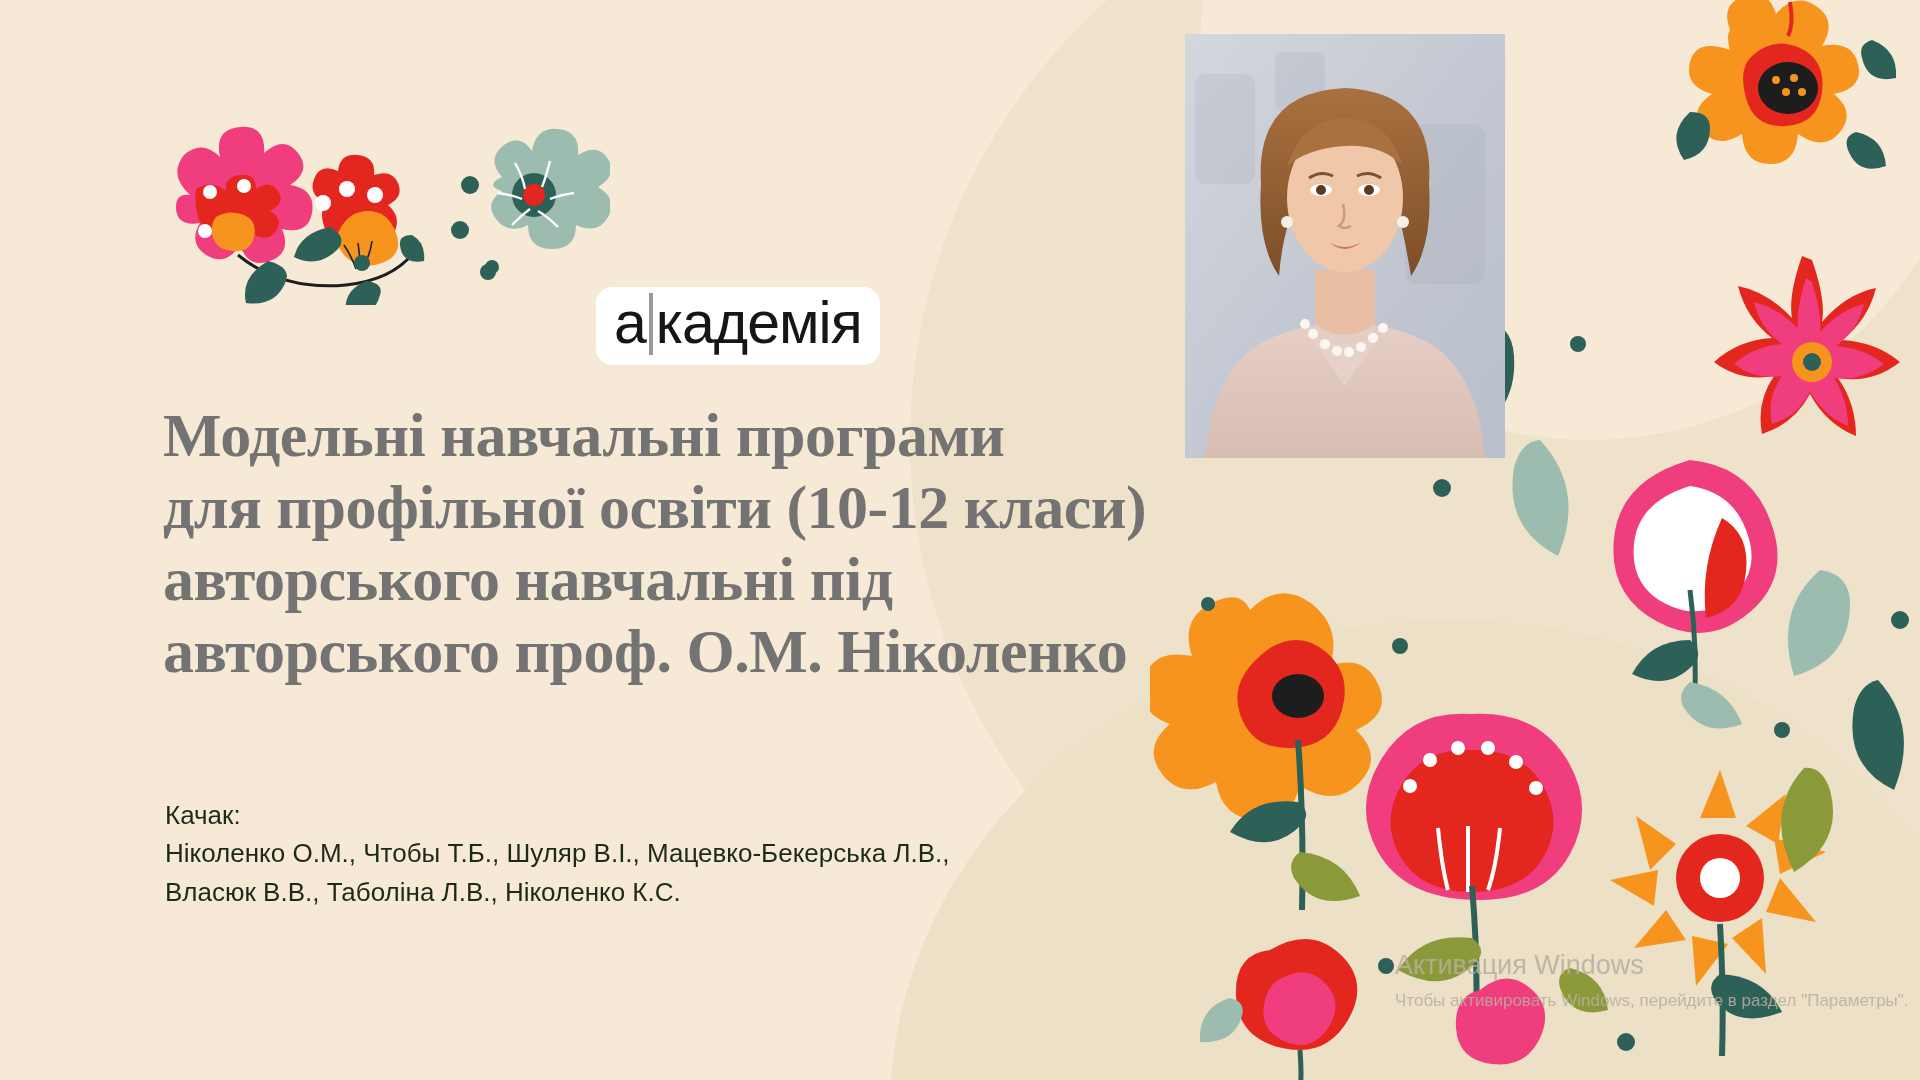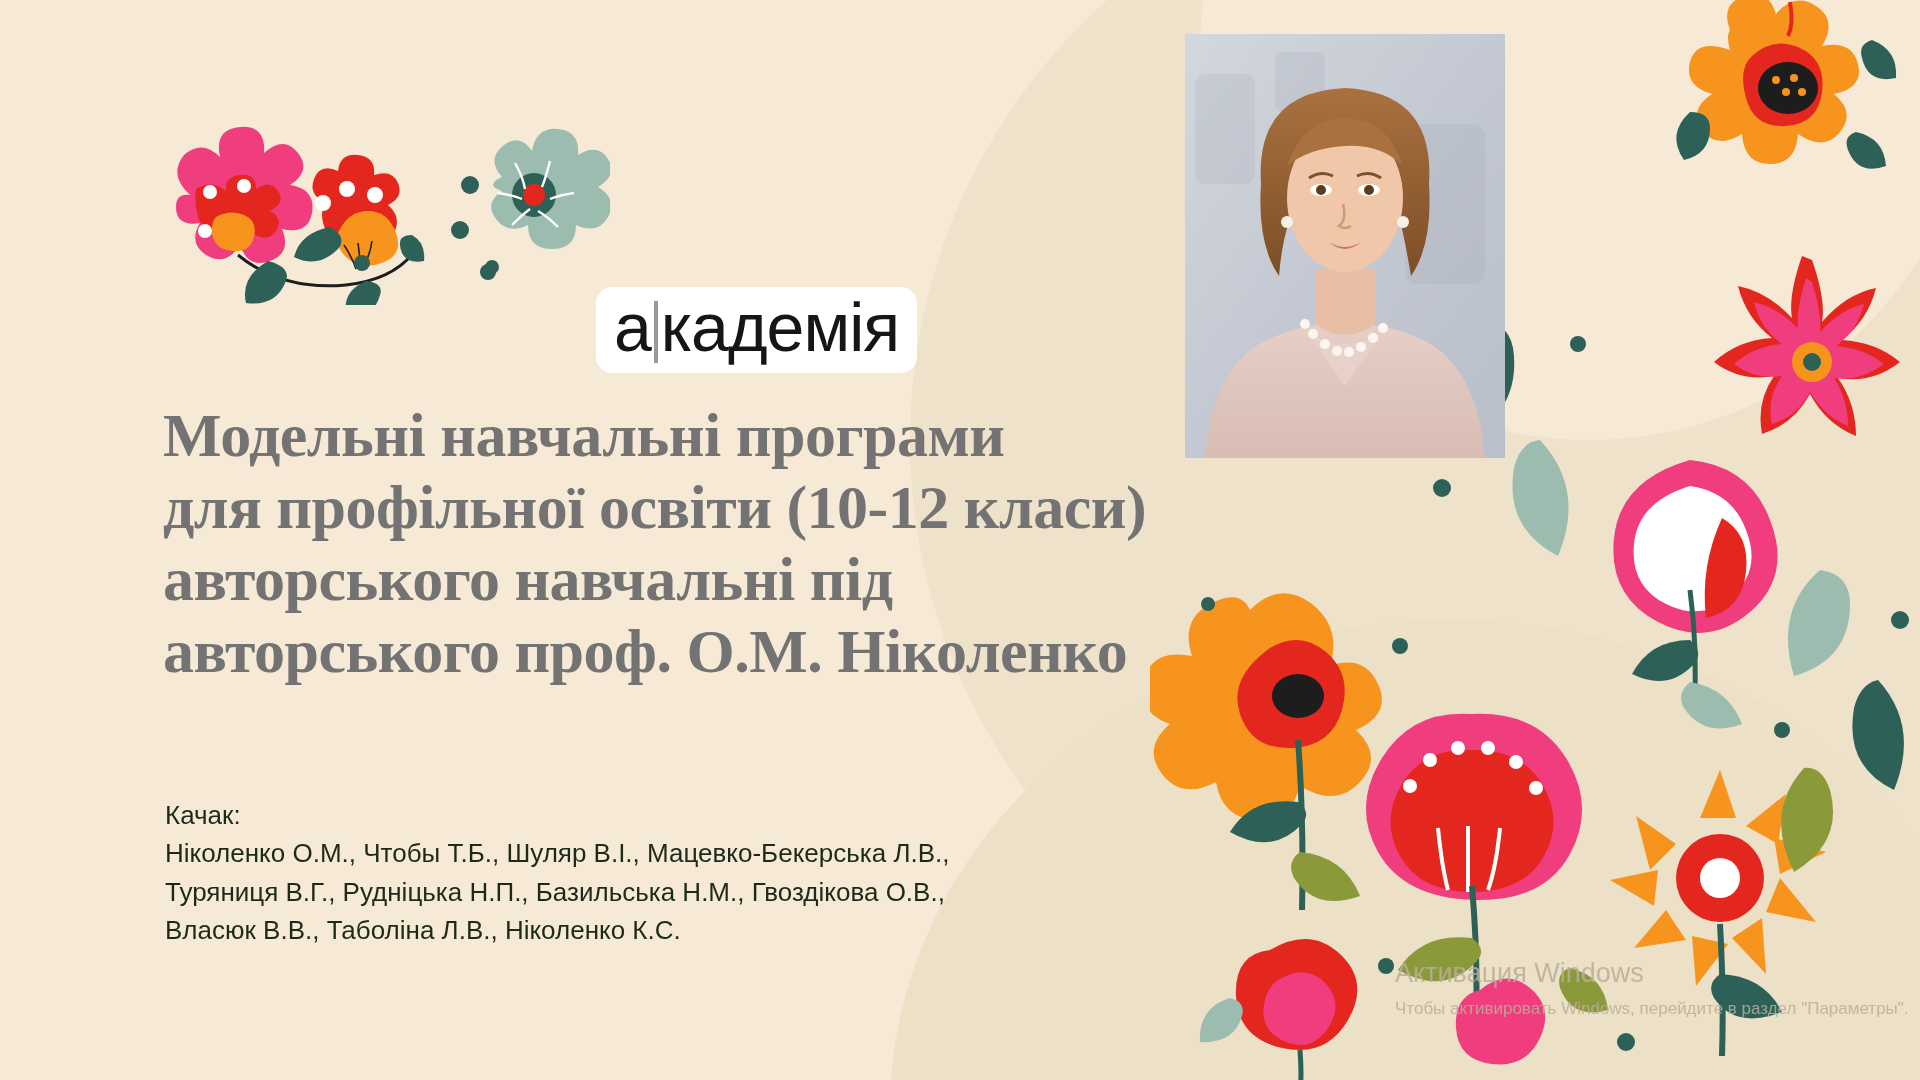"а кадемія" .logo-text { font-size: 68px -> 59px }
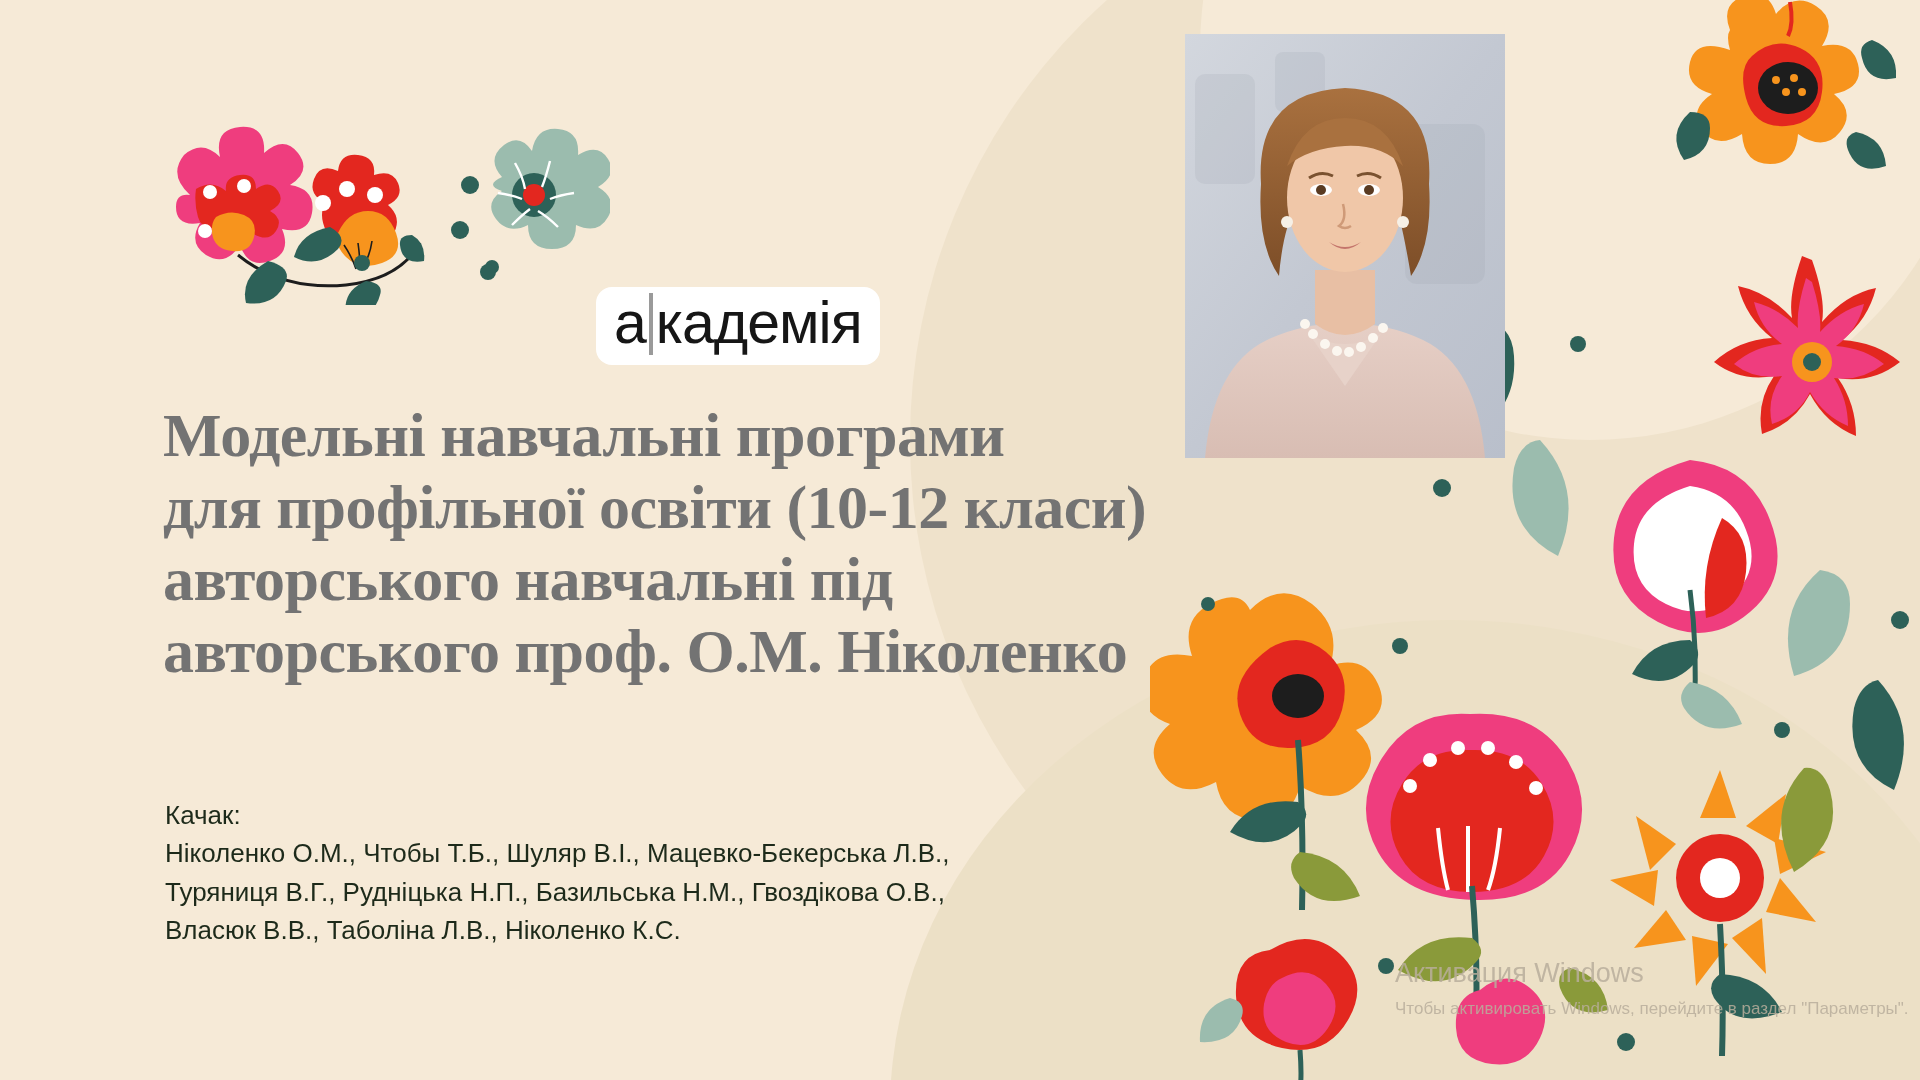"Туряниця В.Г., Рудніцька Н.П.," div.ln { html: <div>Туряниця В.Г., Рудніцька Н.П., Базильська Н.М., Гвоздікова О.В.,</div> -> none }
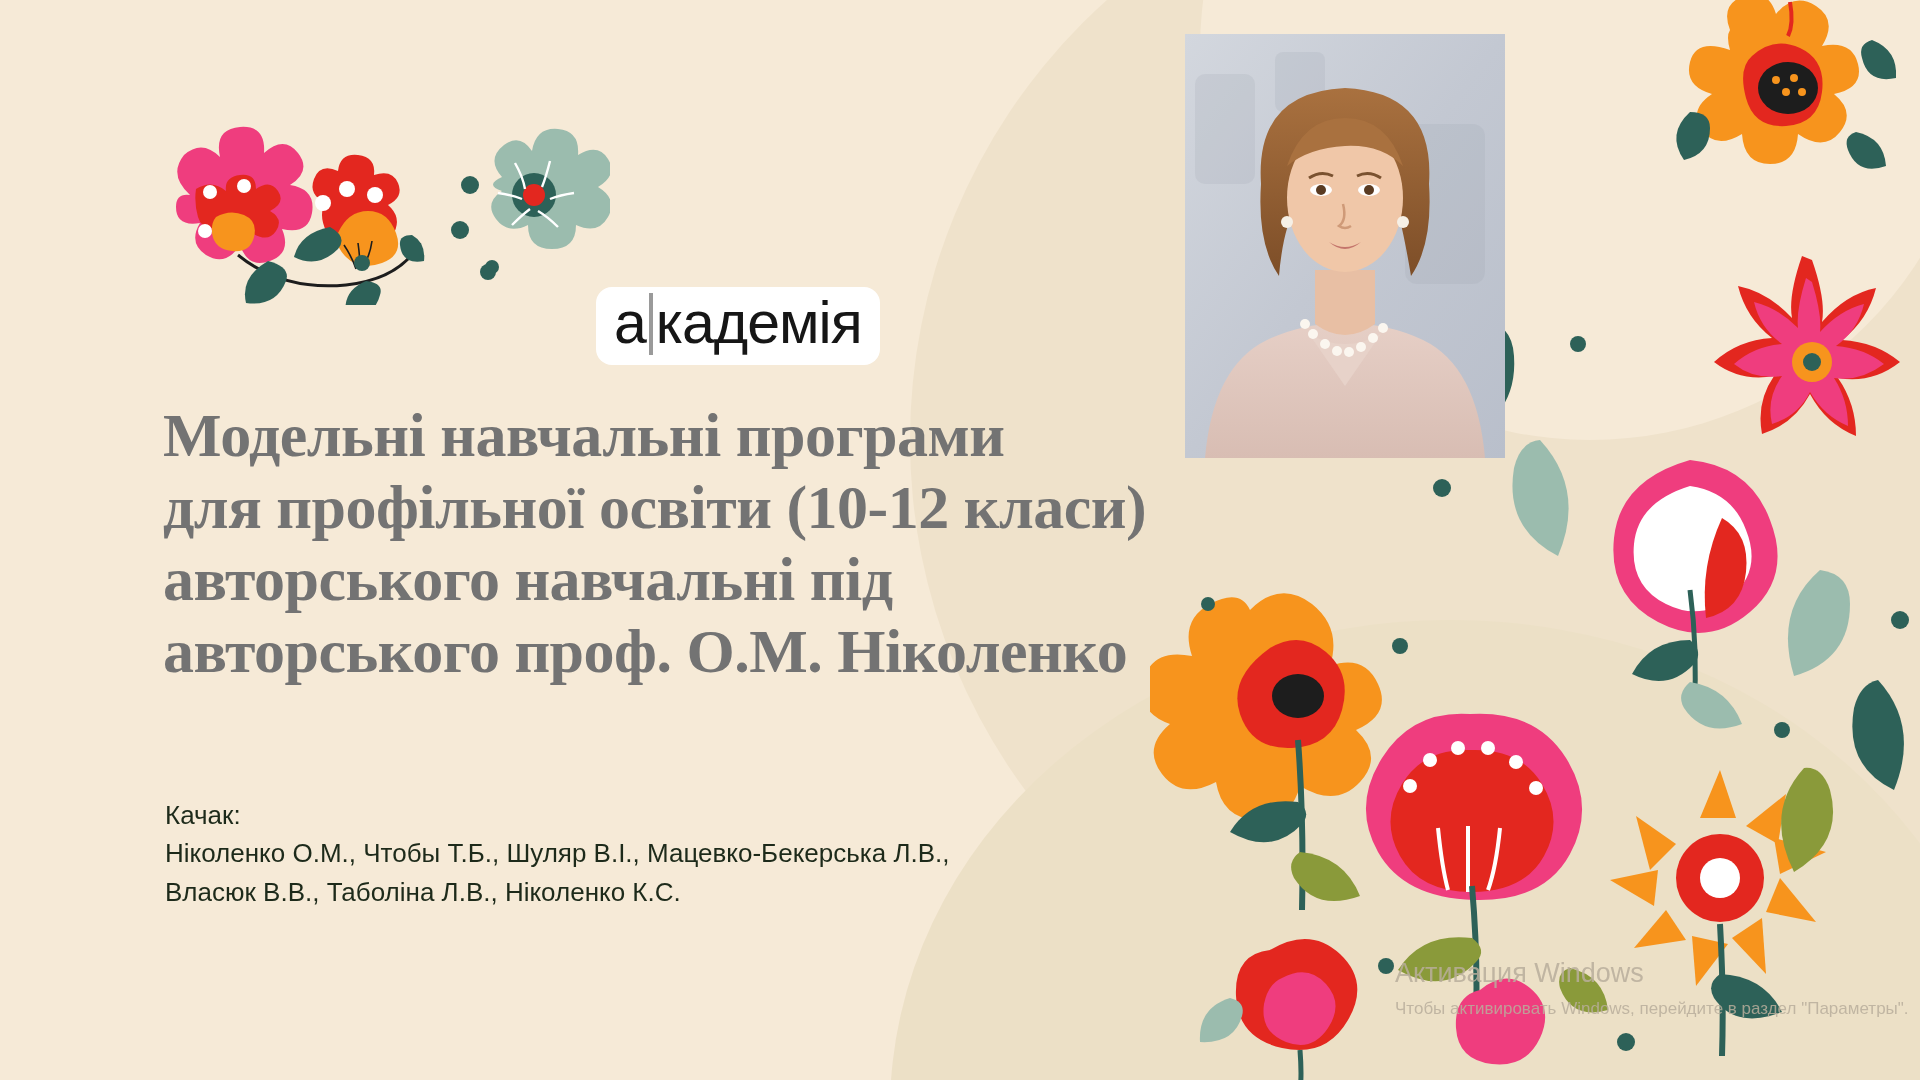"Активация Windows" .wm1 { margin-top: 8px -> none }
